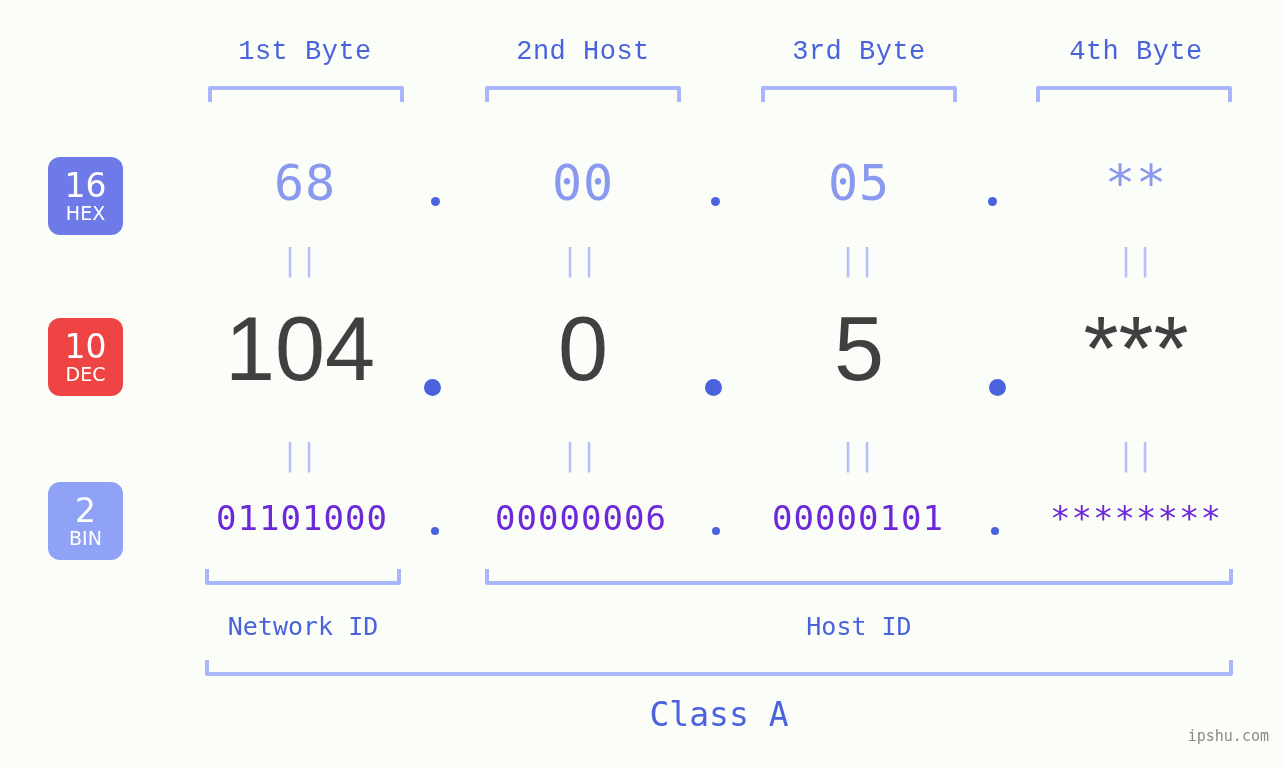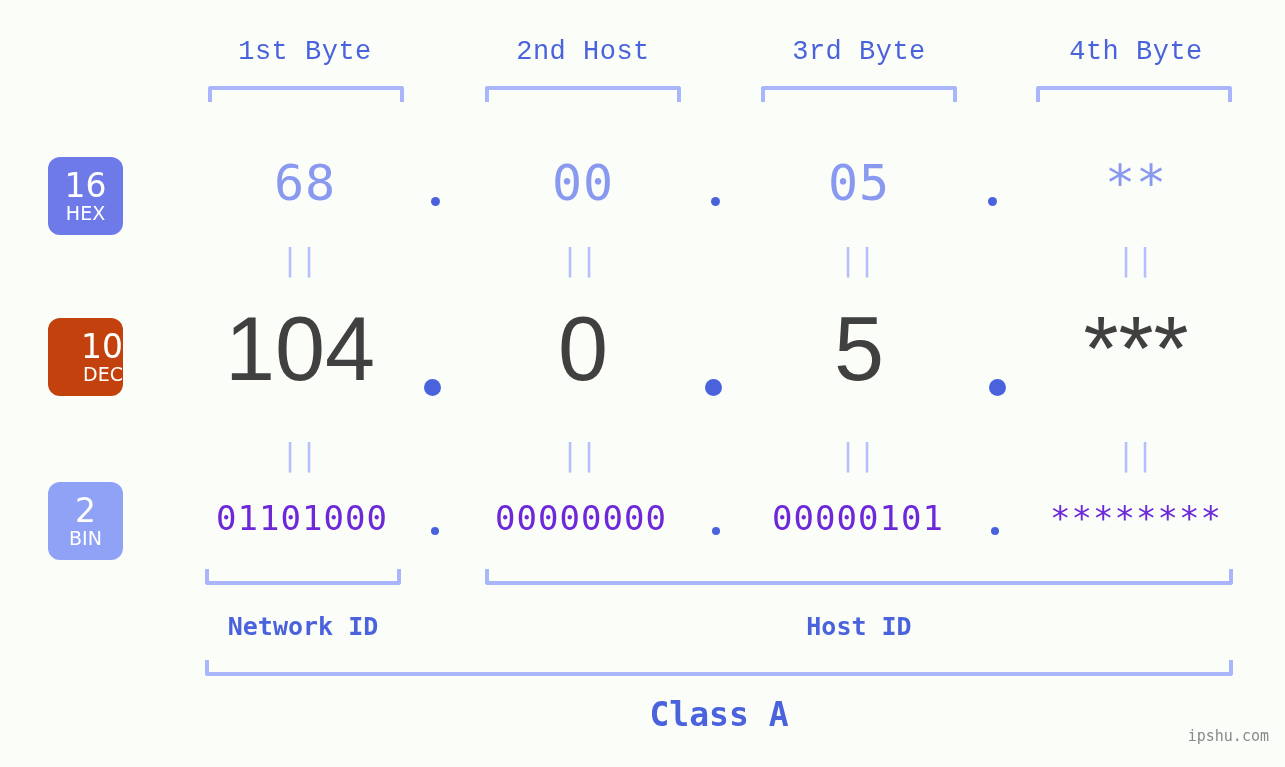"10" .badge-dec { align-items: flex-end -> none; background: #c2410c -> #ef4444 }
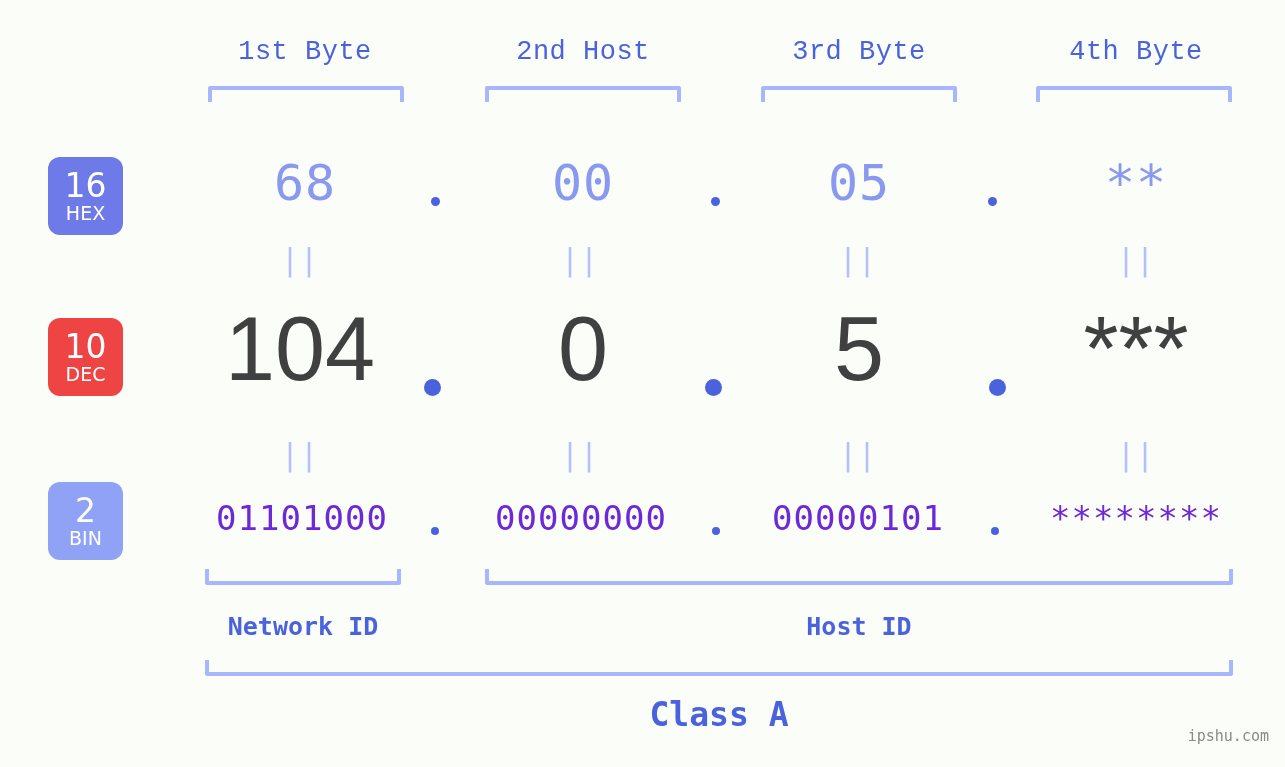"00000000" div.cell { text: 00000000 -> 00000006 }
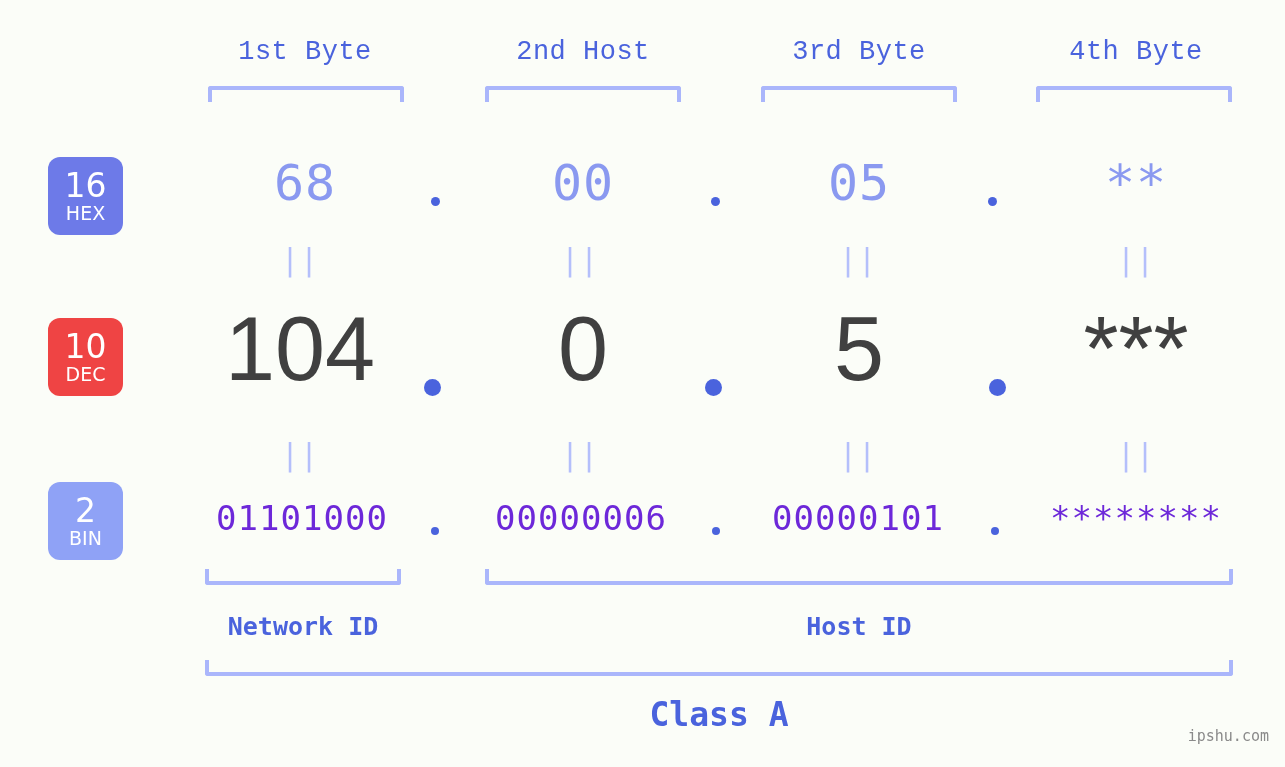"Network ID" .caption { font-weight: bold -> none }
